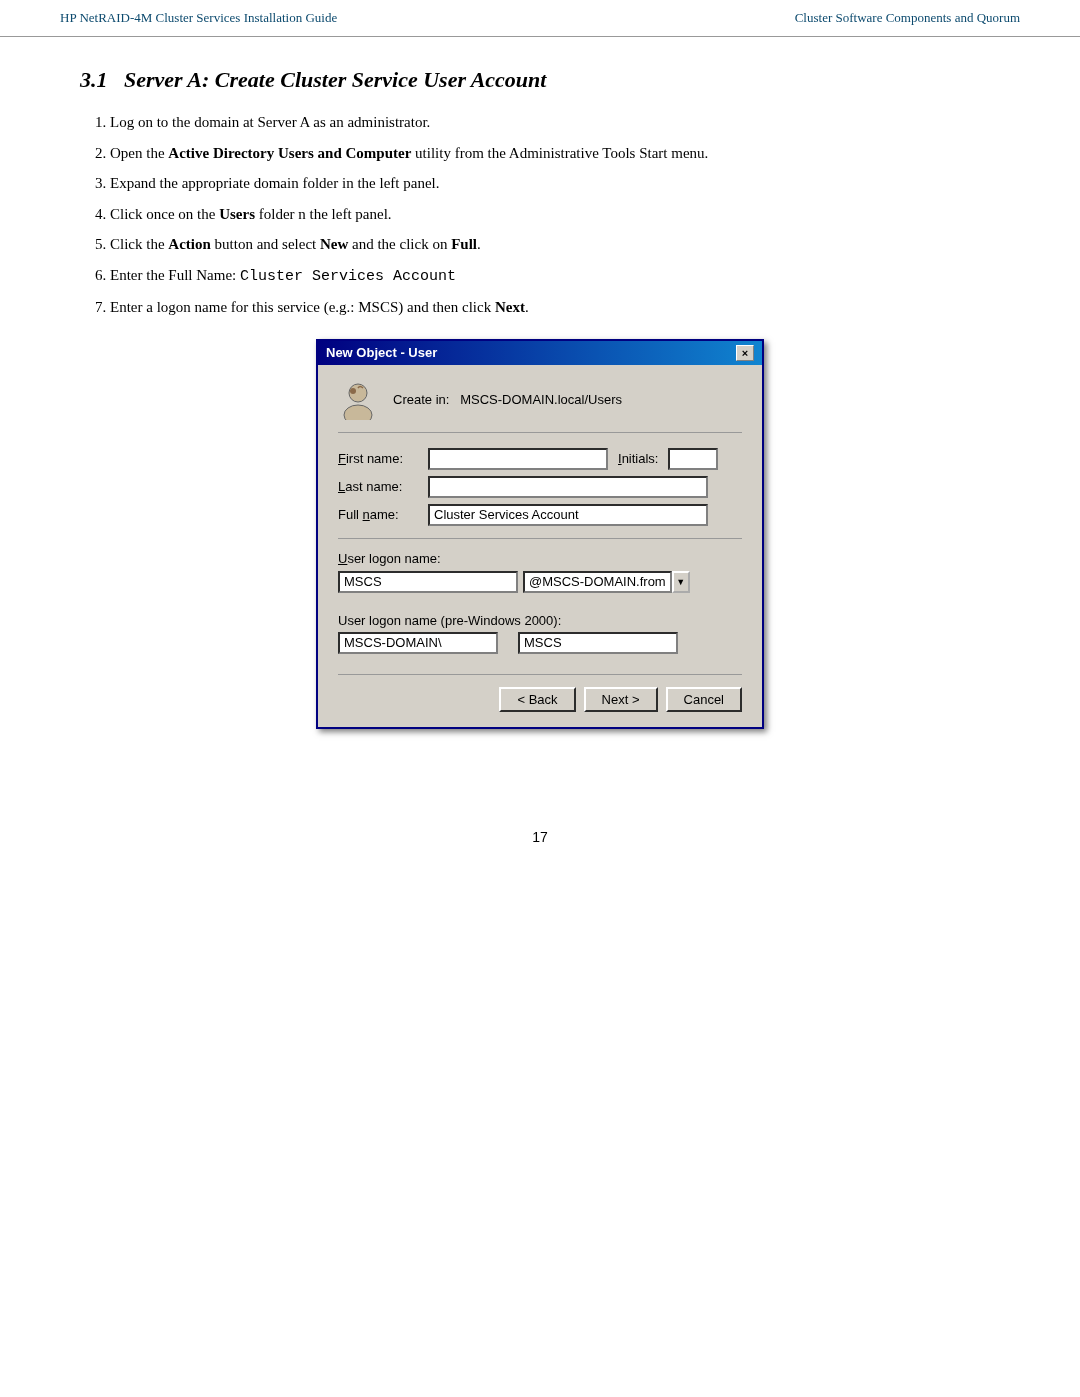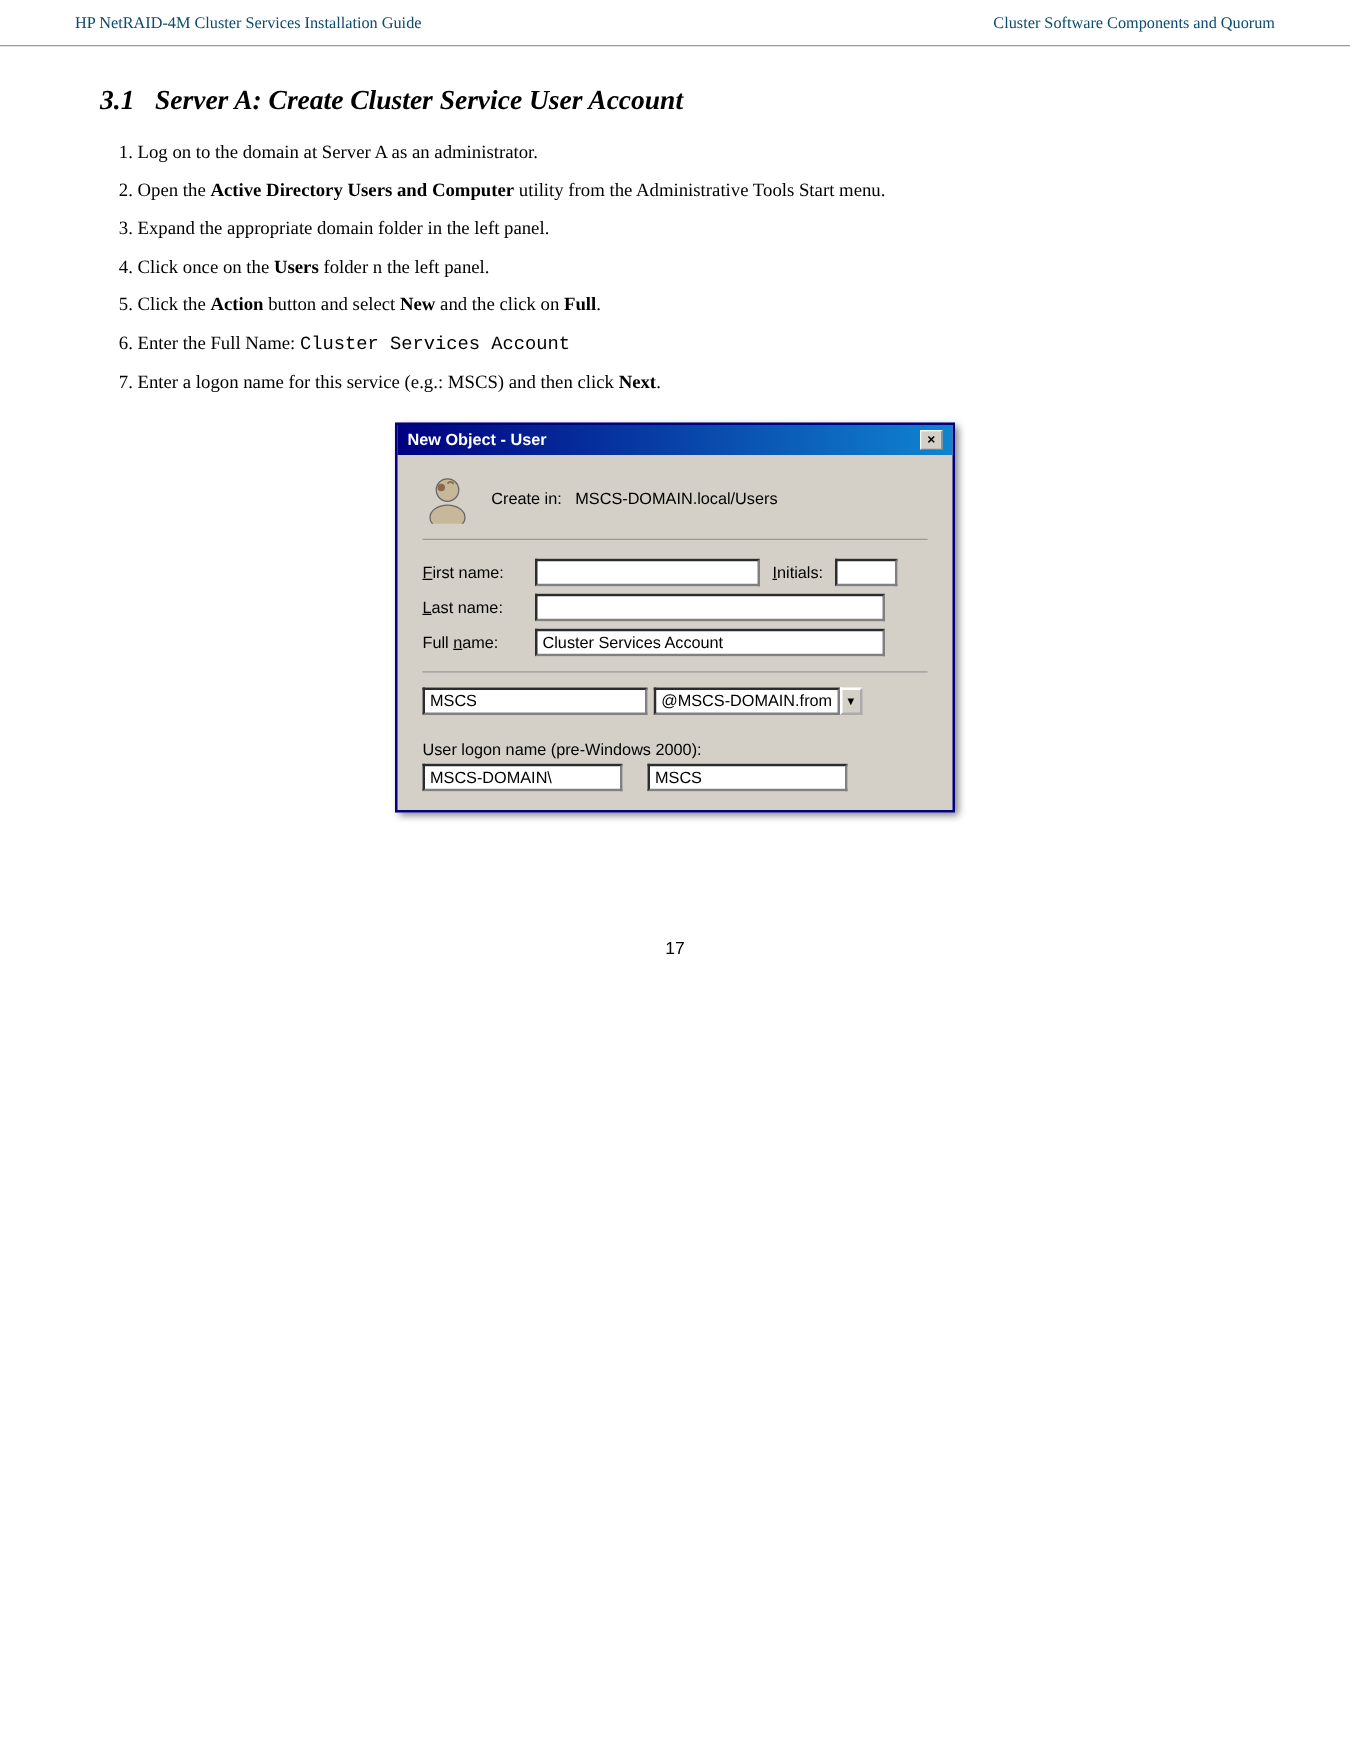"User logon name:" div.form-label { html: none -> <div> <span>U</span>ser logon name: </div> }
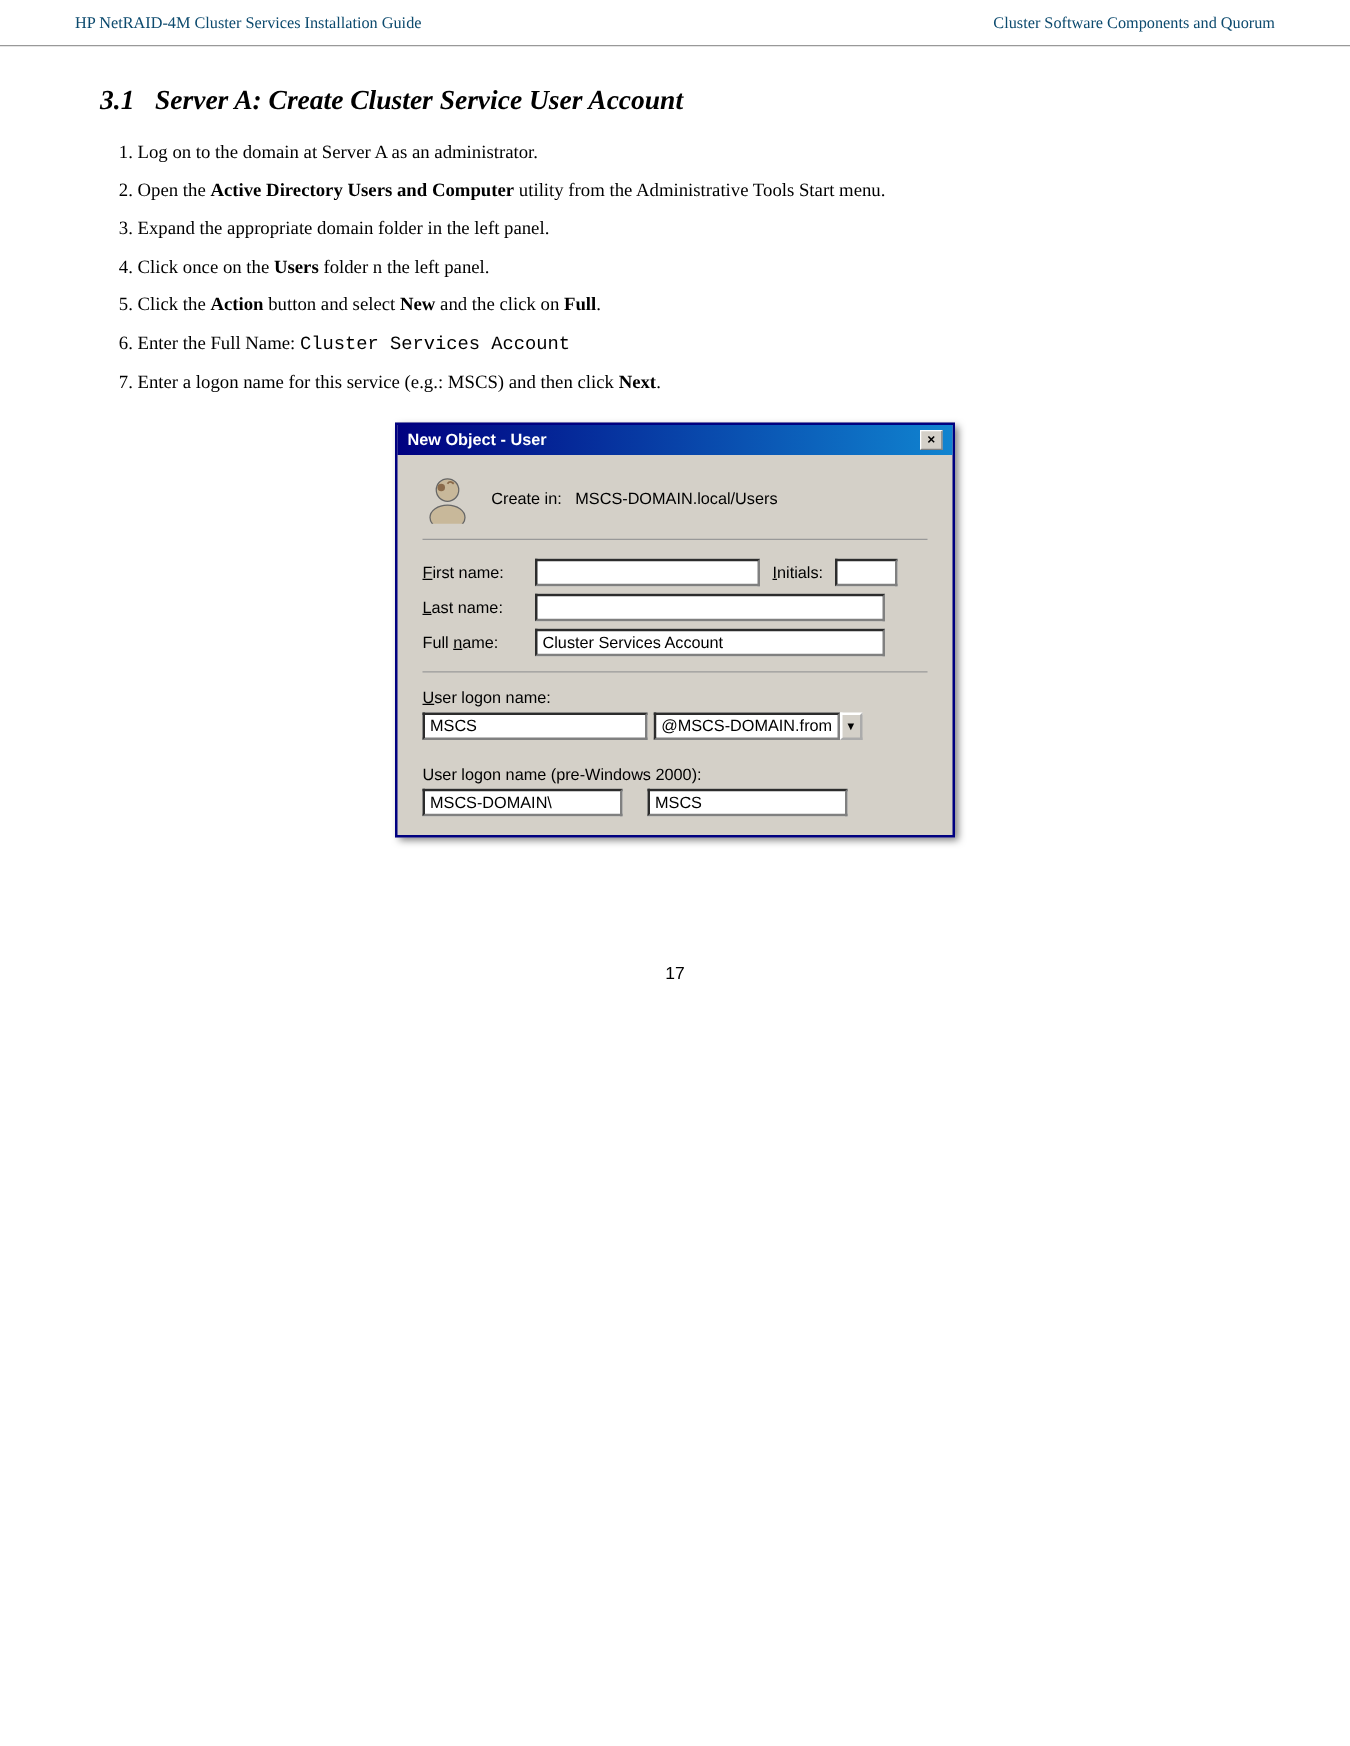"< Back" div.dialog-footer { html: none -> <div> <button>&lt; Back</button> <button>Next &gt;</button> <button>Cancel</button> </div> }
